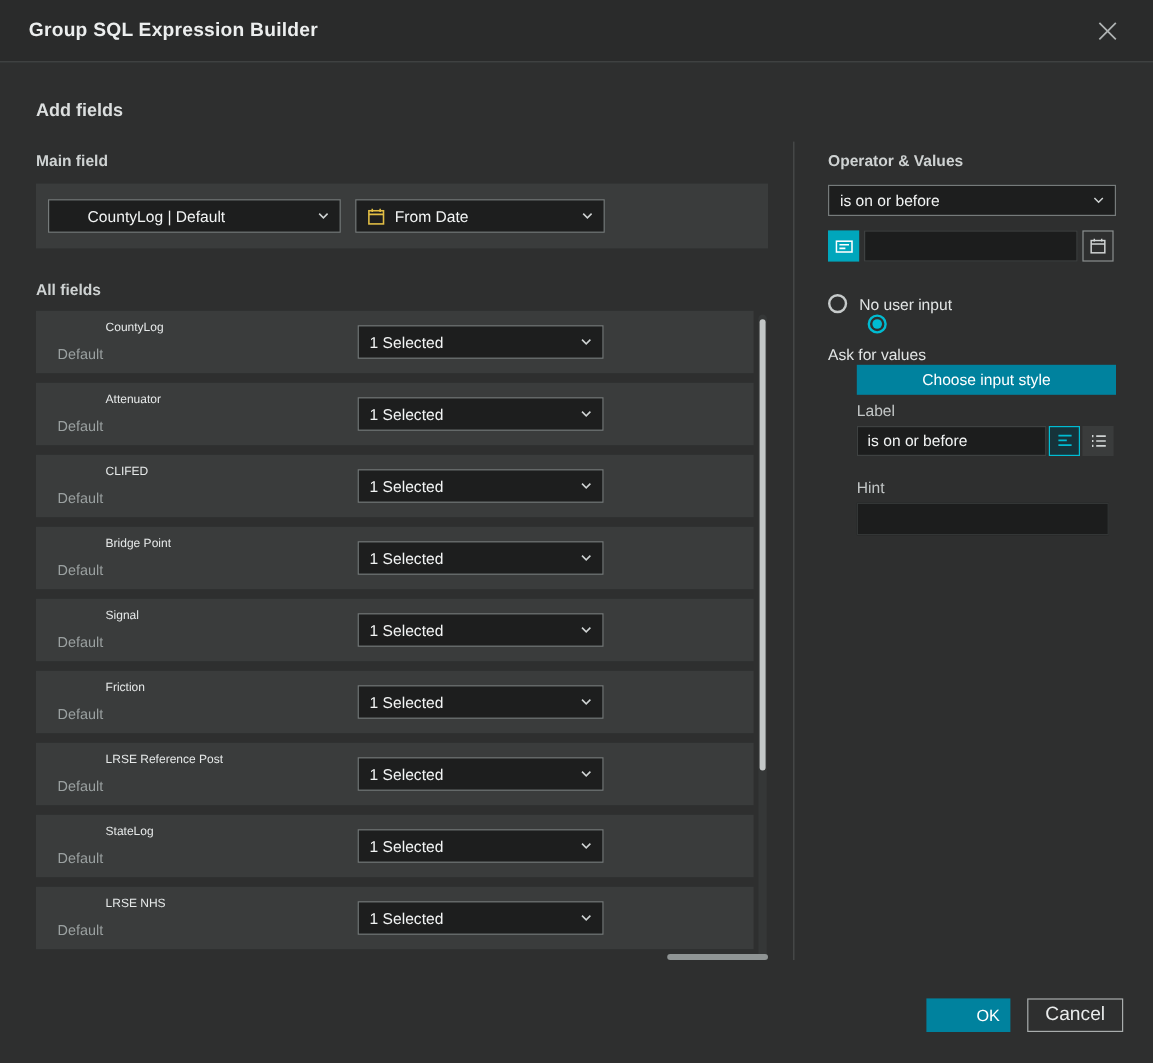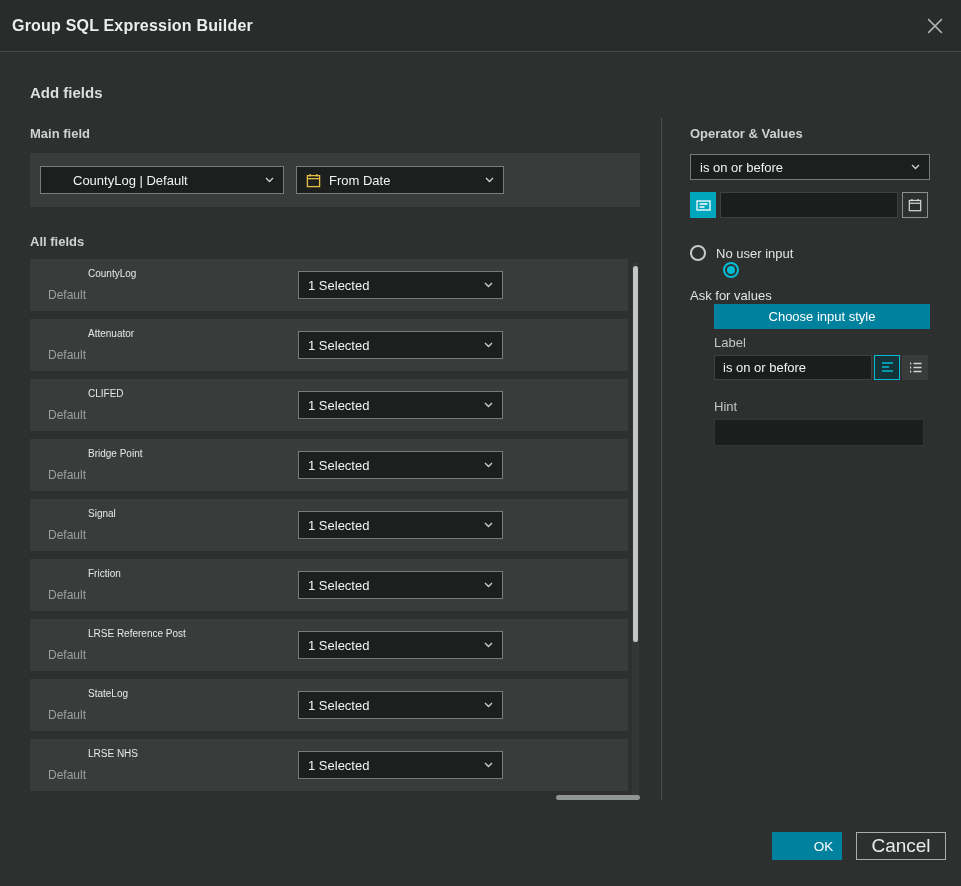"Group SQL Expression Builder" .titlebar { padding: 0 12px -> 0 24px }
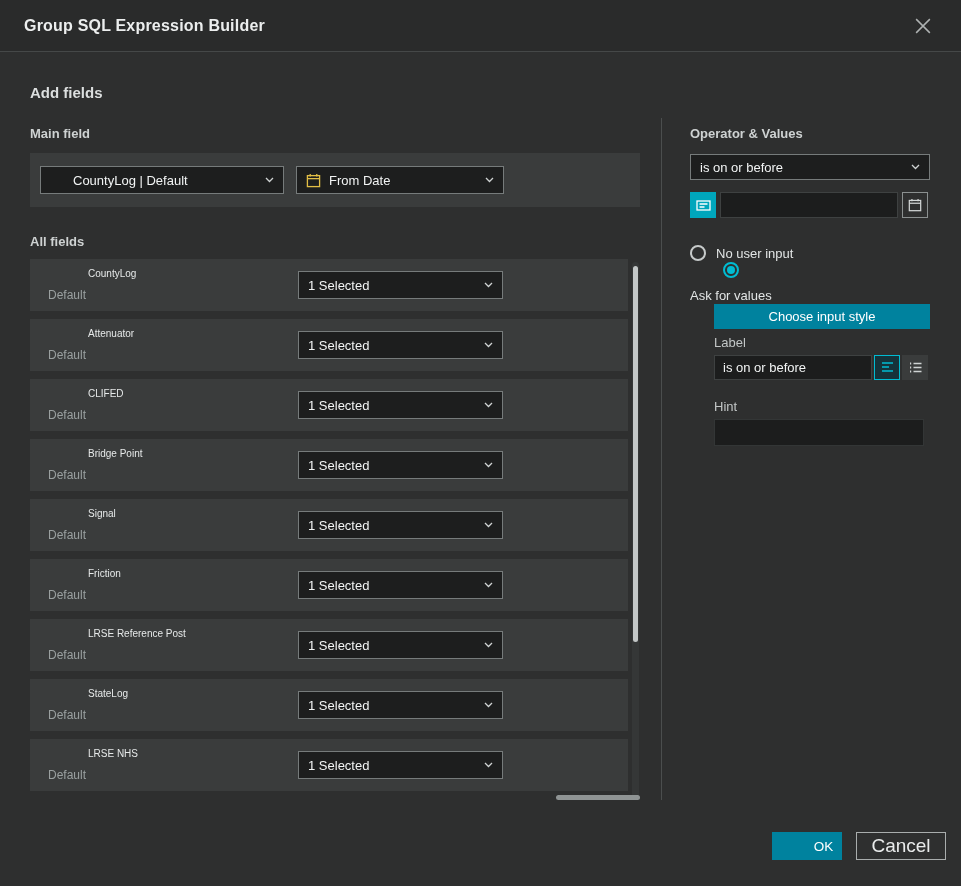"Cancel" .cancel-btn { font-size: 19px -> 16px; width: 90px -> 80px }
